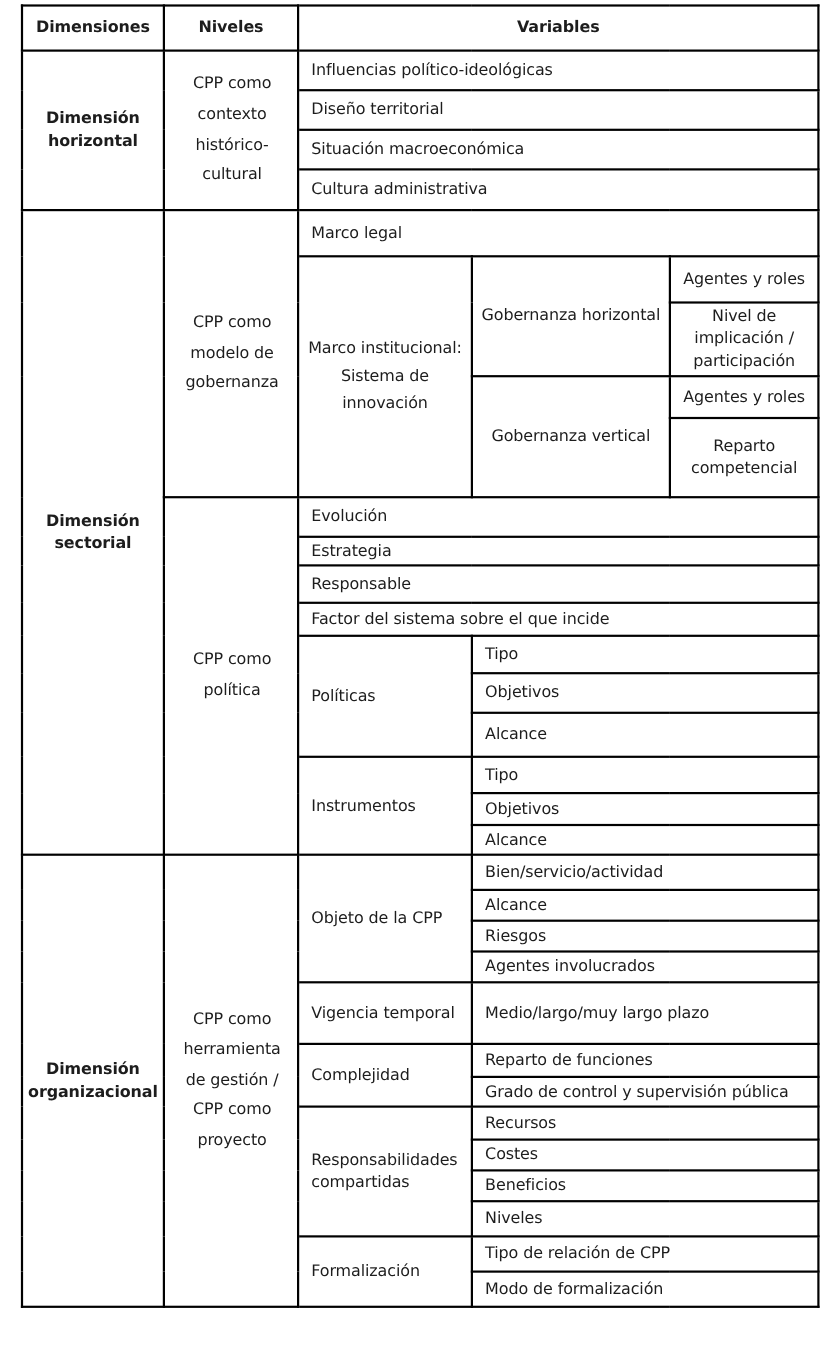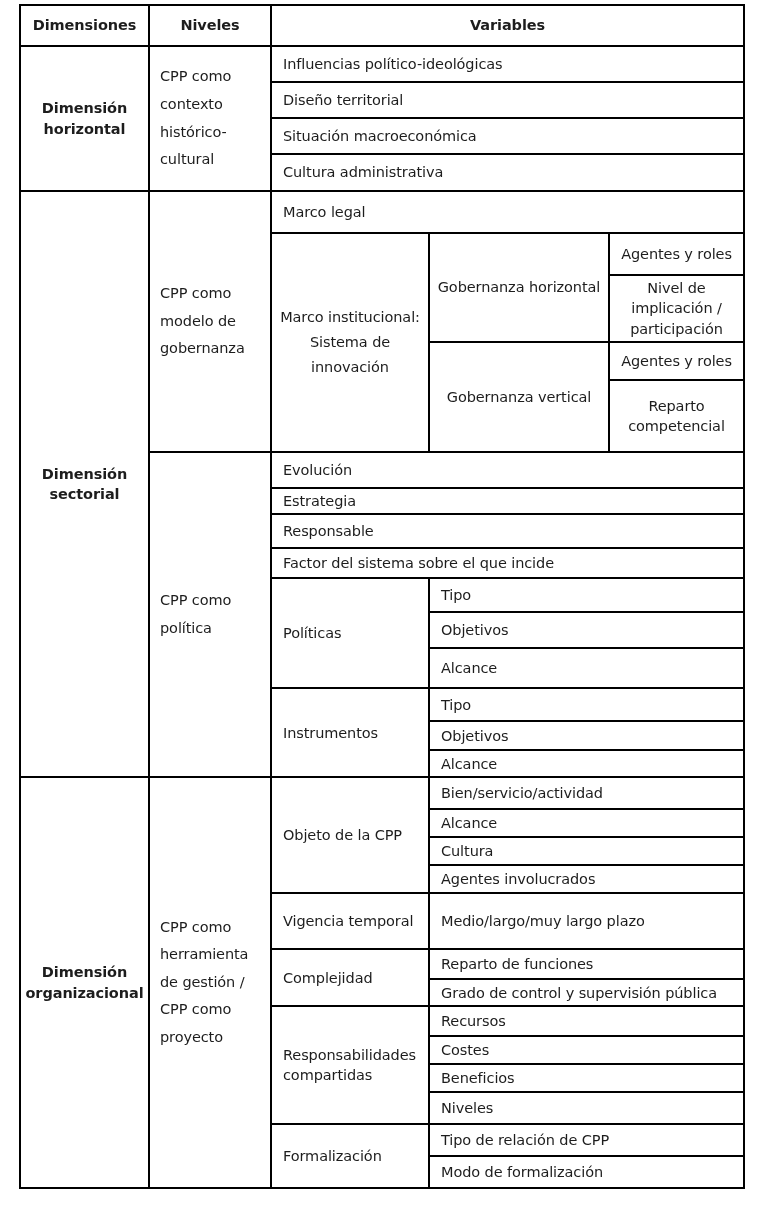"CPP como contexto histórico-cultural" td.lvl { text-align: none -> center }
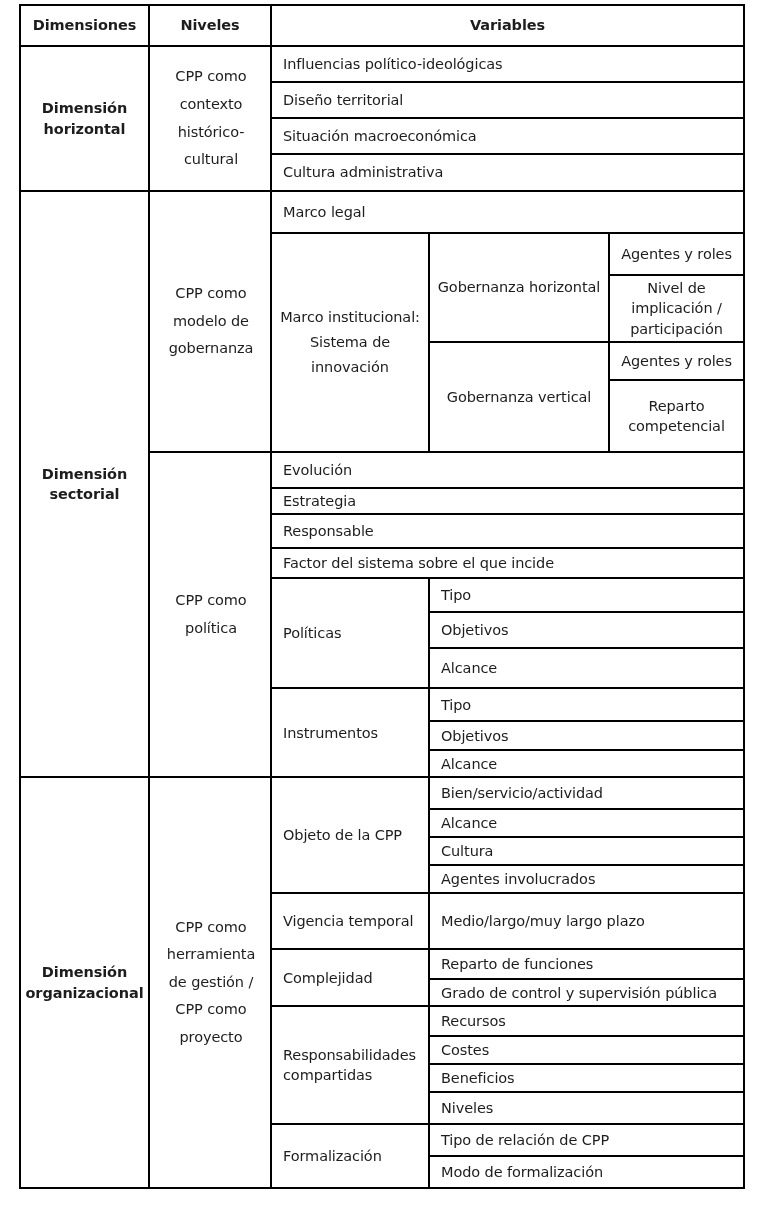"Cultura" td { text: Cultura -> Riesgos }
